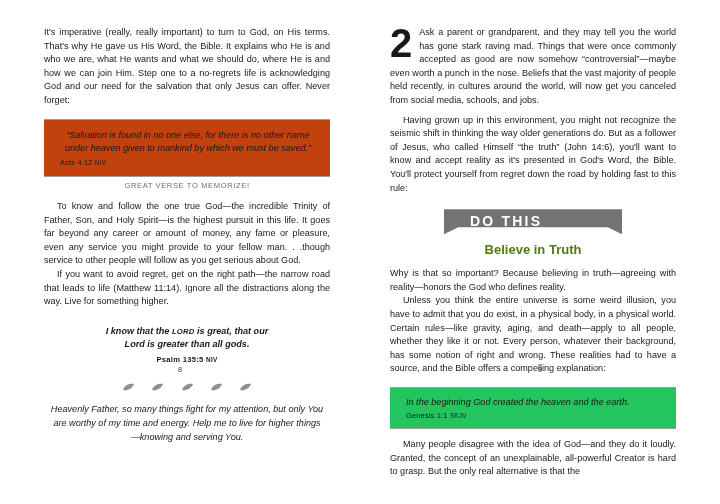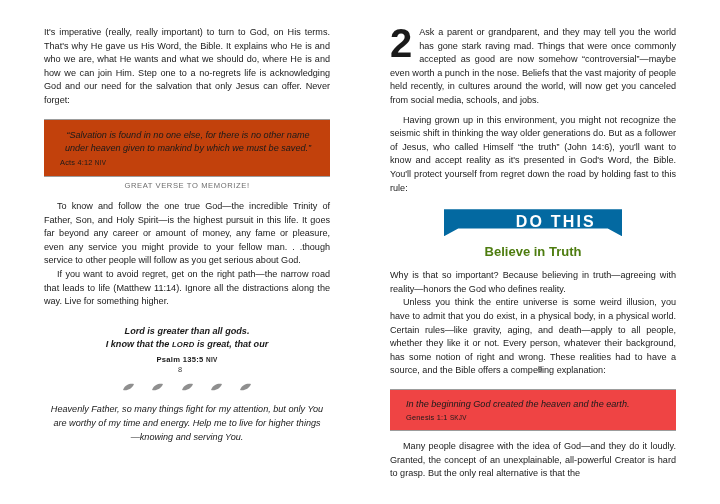"DO THIS" .banner { background: #0369a1 -> #737373; font-size: 16px -> 14px; text-align: right -> left }
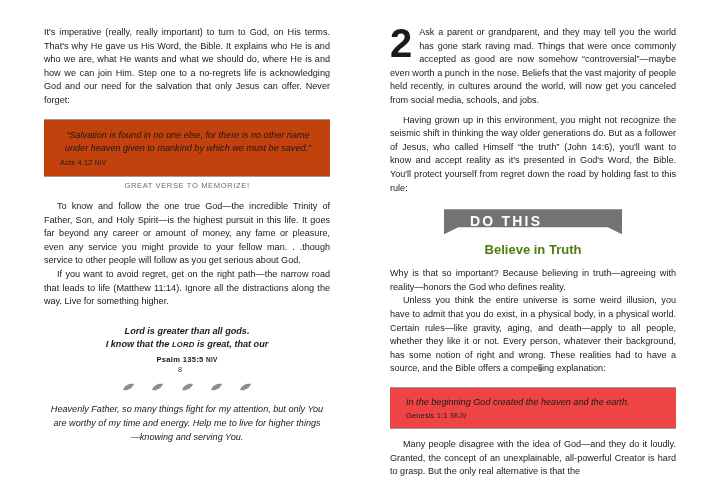"Lord is greater than all" div { order: before "I know that the LORD" -> after "I know that the LORD" }
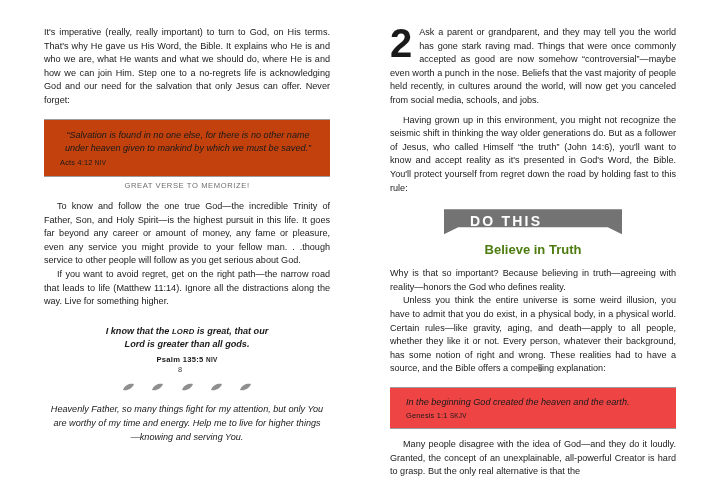"In the beginning God created" .scripture-box { background: #ef4444 -> #22c55e }
